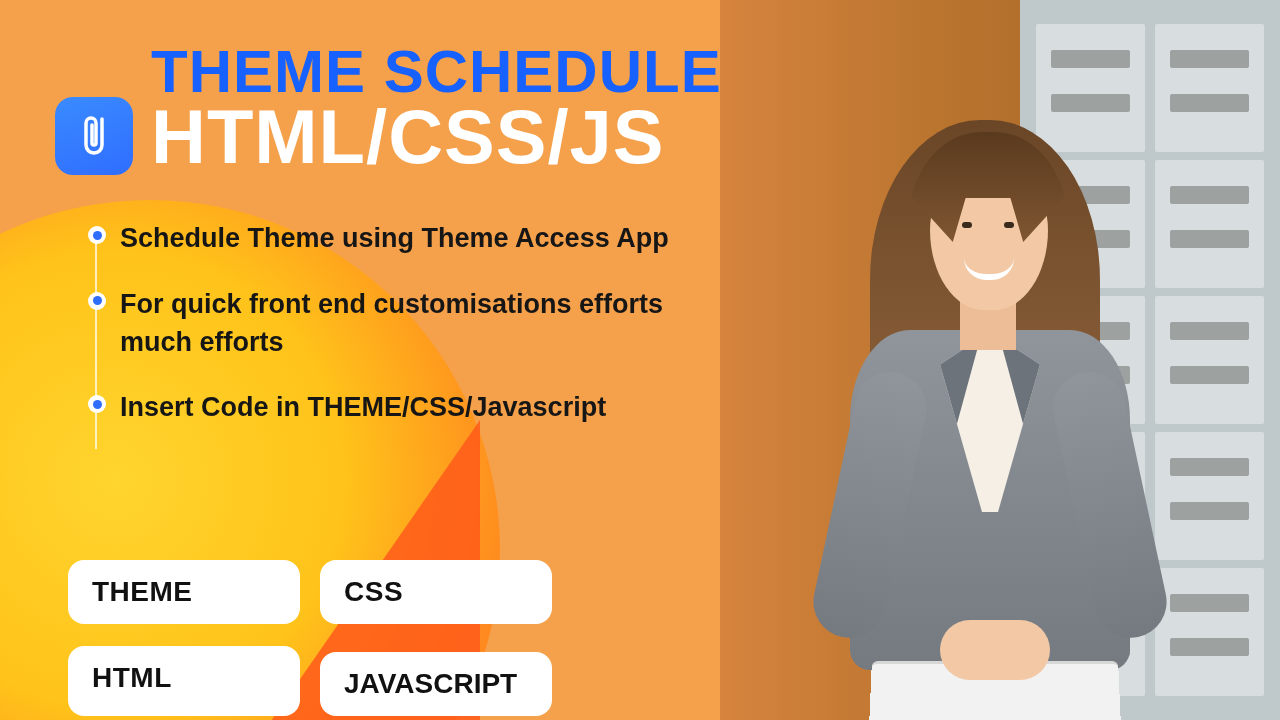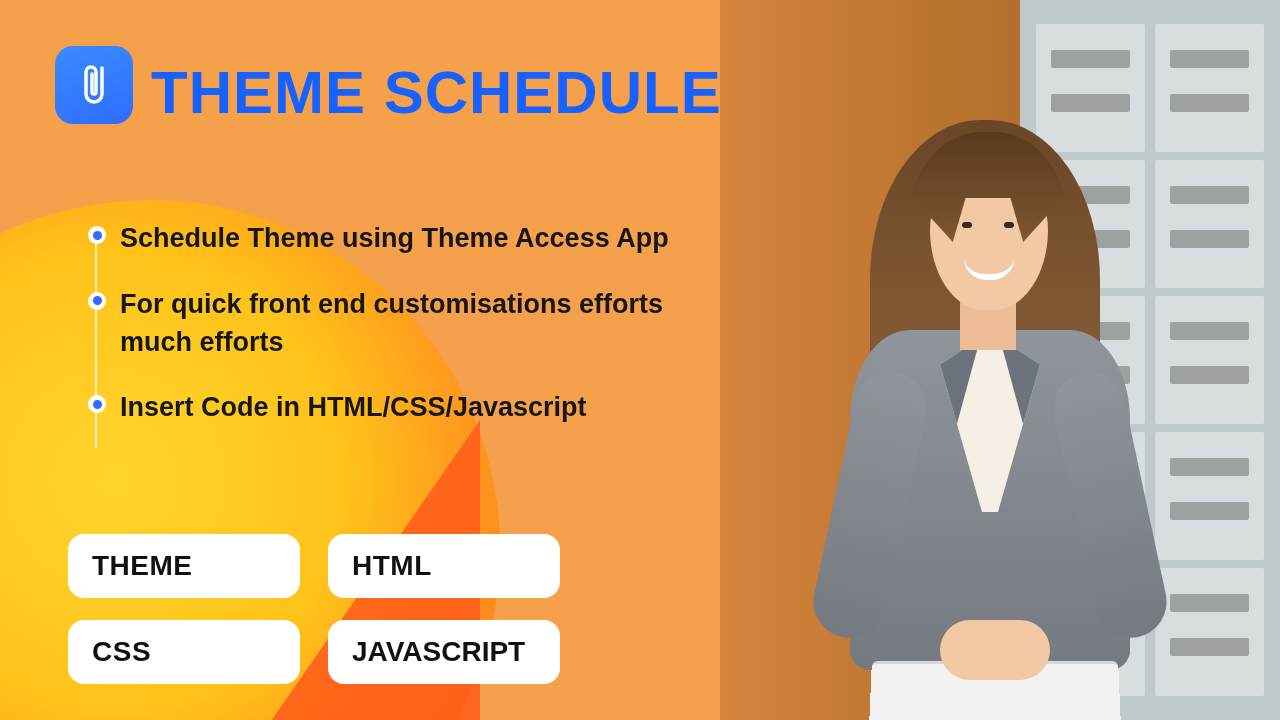"HTML/CSS/JS" div.title-2 { html: none -> <div>HTML/CSS/JS</div> }
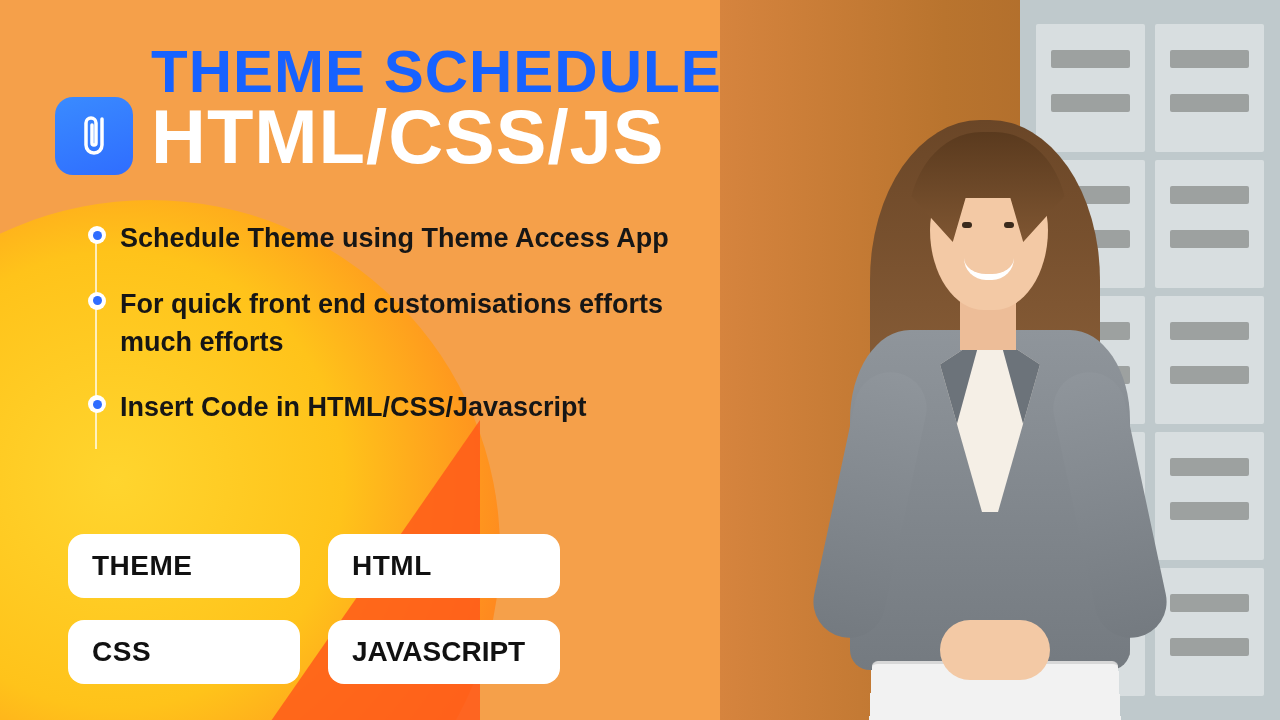"Insert Code in HTML/CSS/Javascript" div.bullet-text { text: HTML/CSS/Javascript -> THEME/CSS/Javascript }
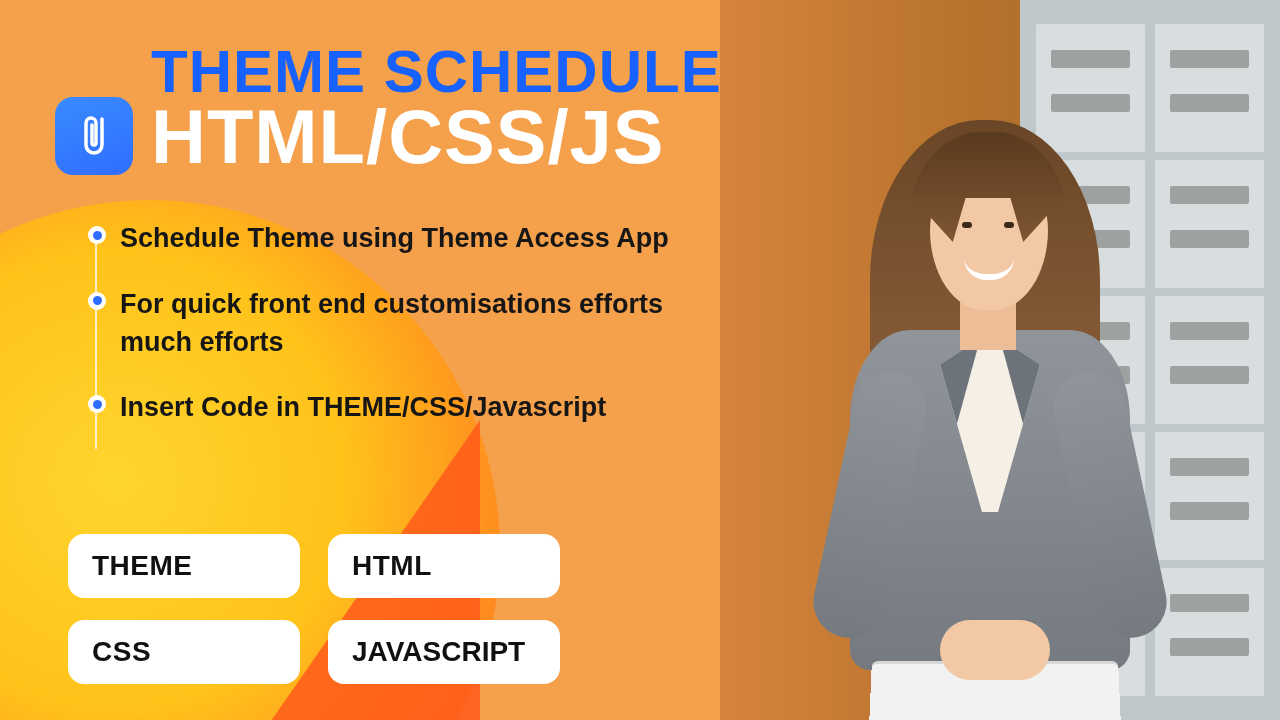"THEME" .tags { gap: 22px 28px -> 22px 20px; top: 534px -> 560px }
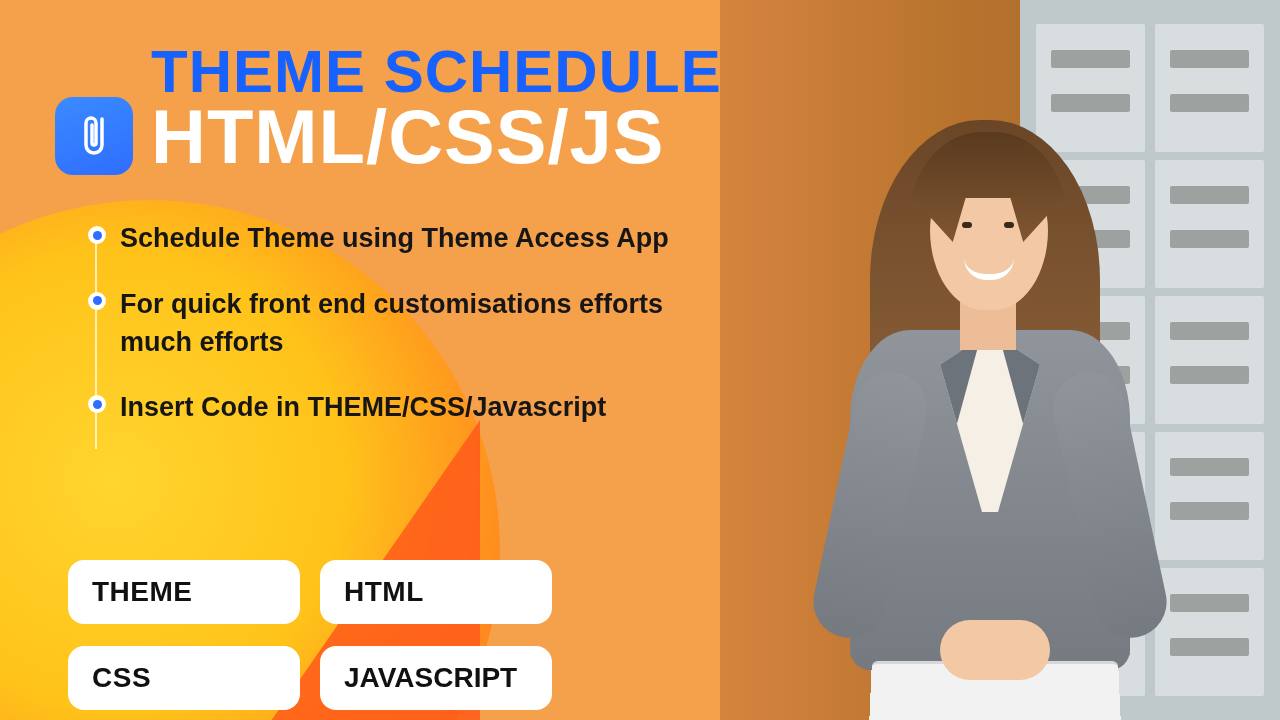"HTML" div.tag { order: before "CSS" -> after "CSS" }
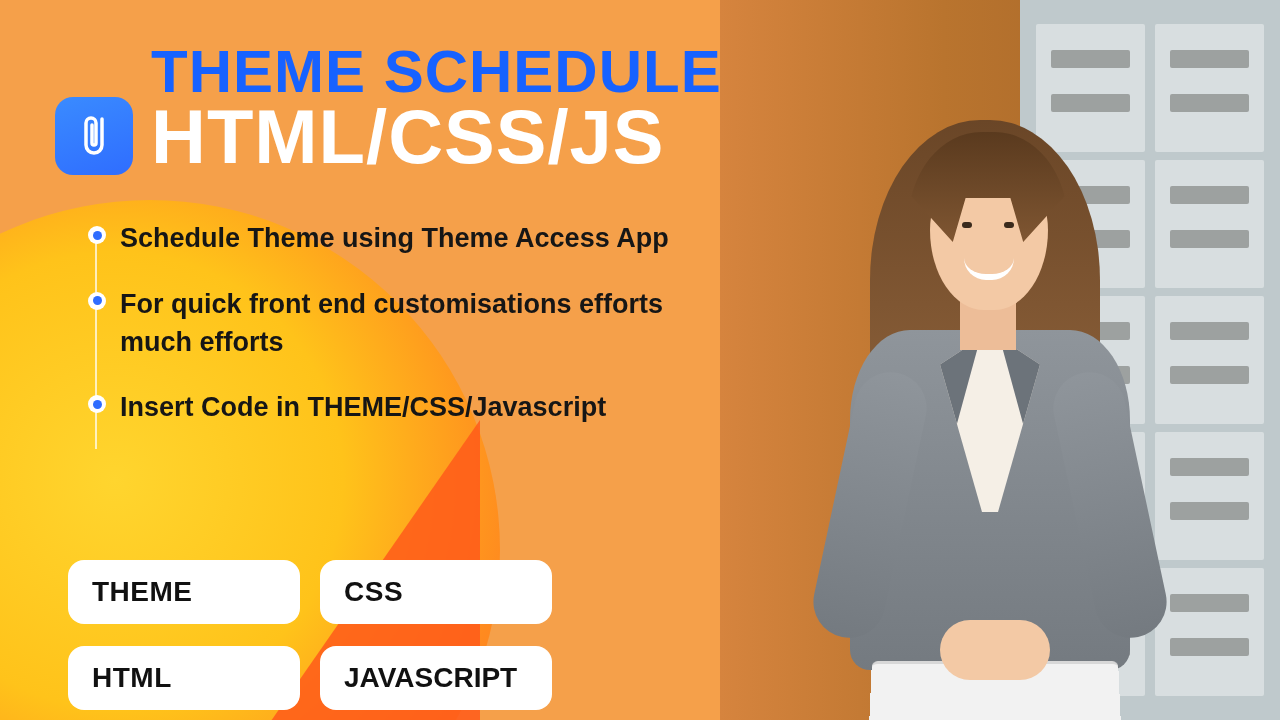"JAVASCRIPT" .tag:nth-child(4) { margin-top: none -> 6px }
